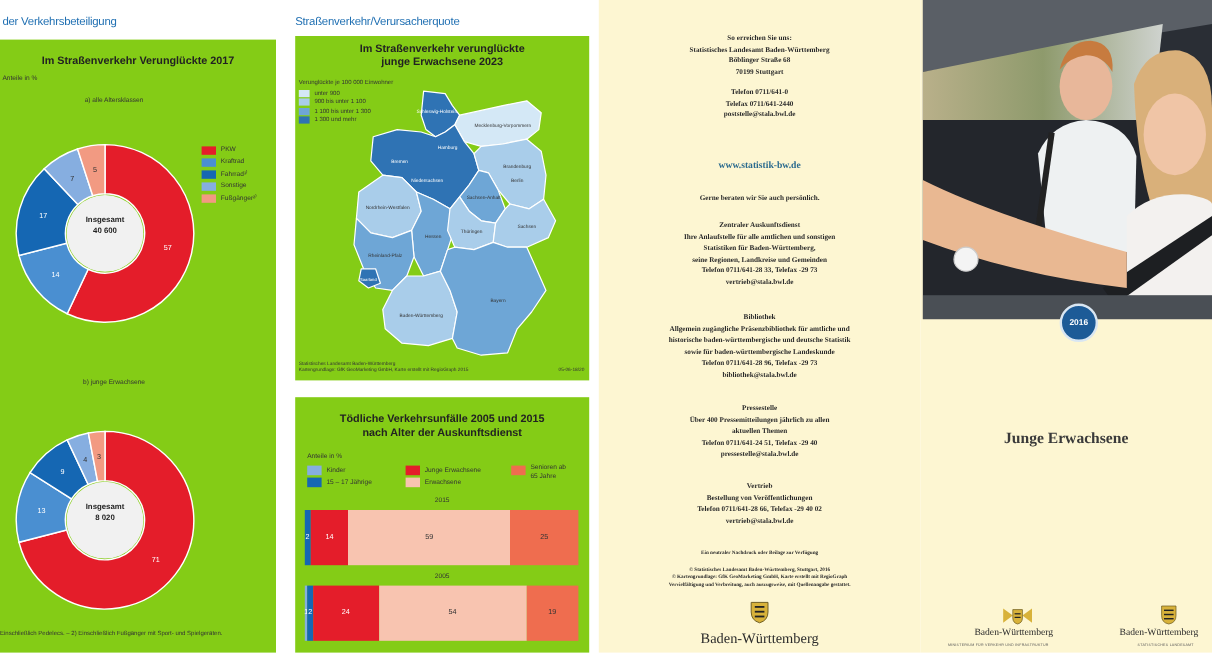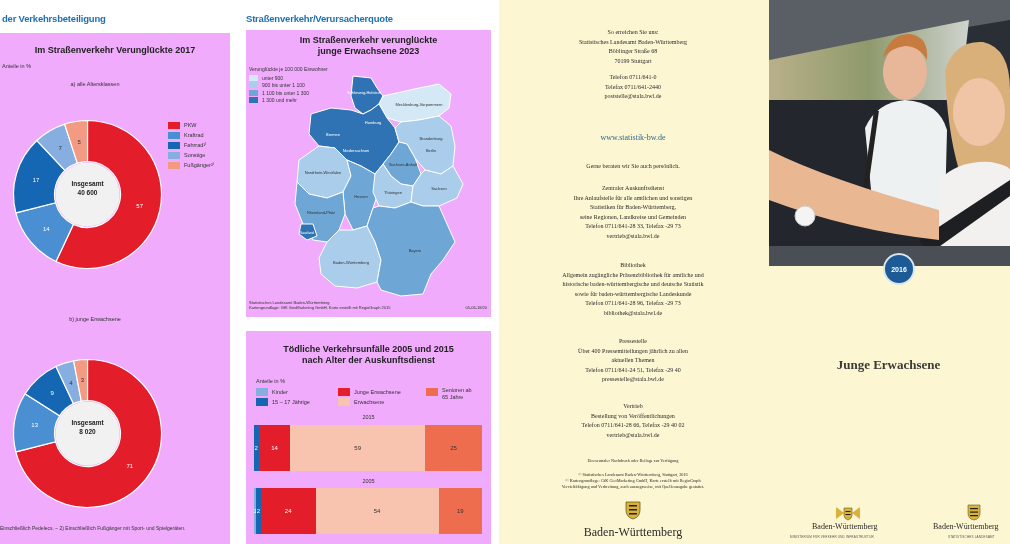"der Verkehrsbeteiligung" .sec-title { font-weight: bold -> normal }
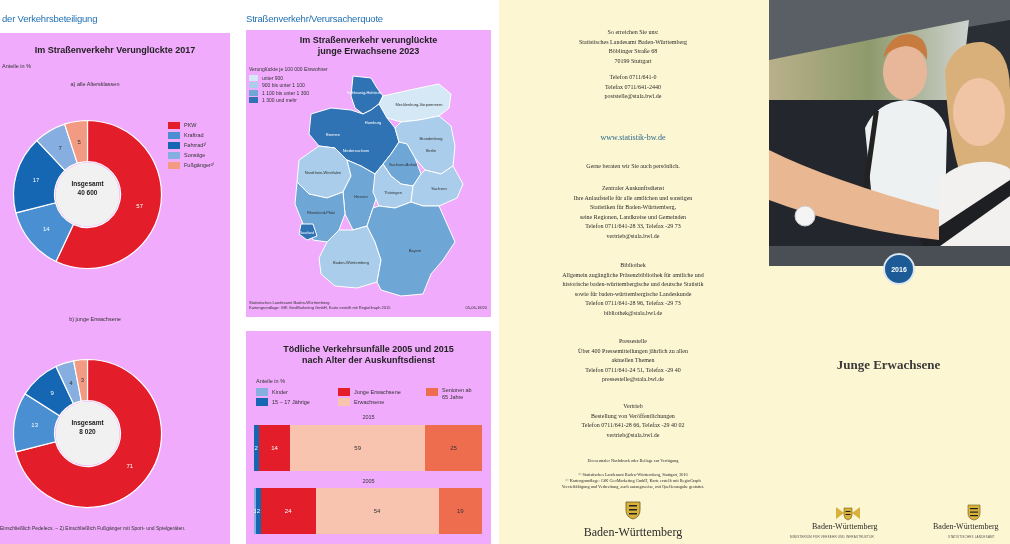"Im Straßenverkehr verunglückte" .panel { background: #f0abfc -> #84cc16 }
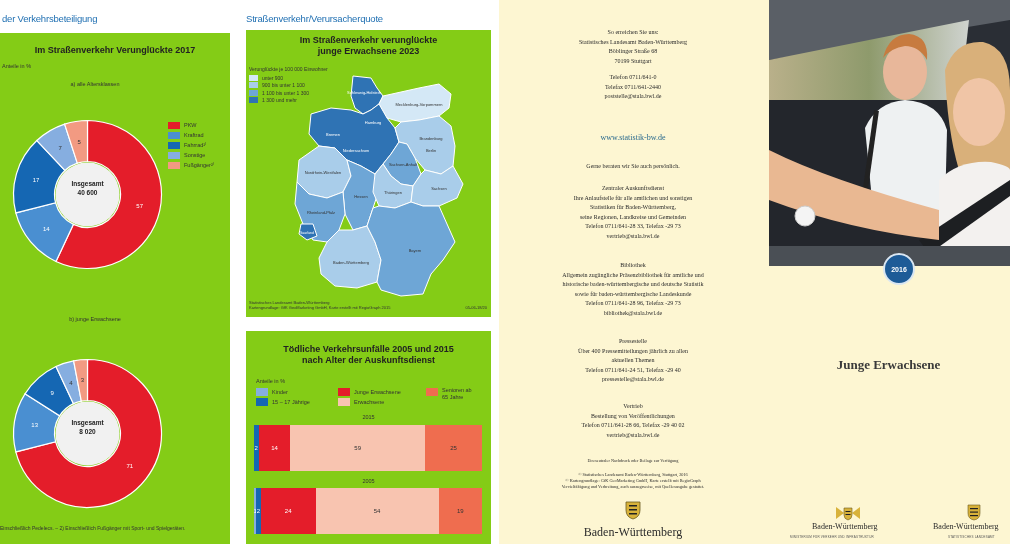"www.statistik-bw.de" .yellow .txt { font-weight: none -> bold }
